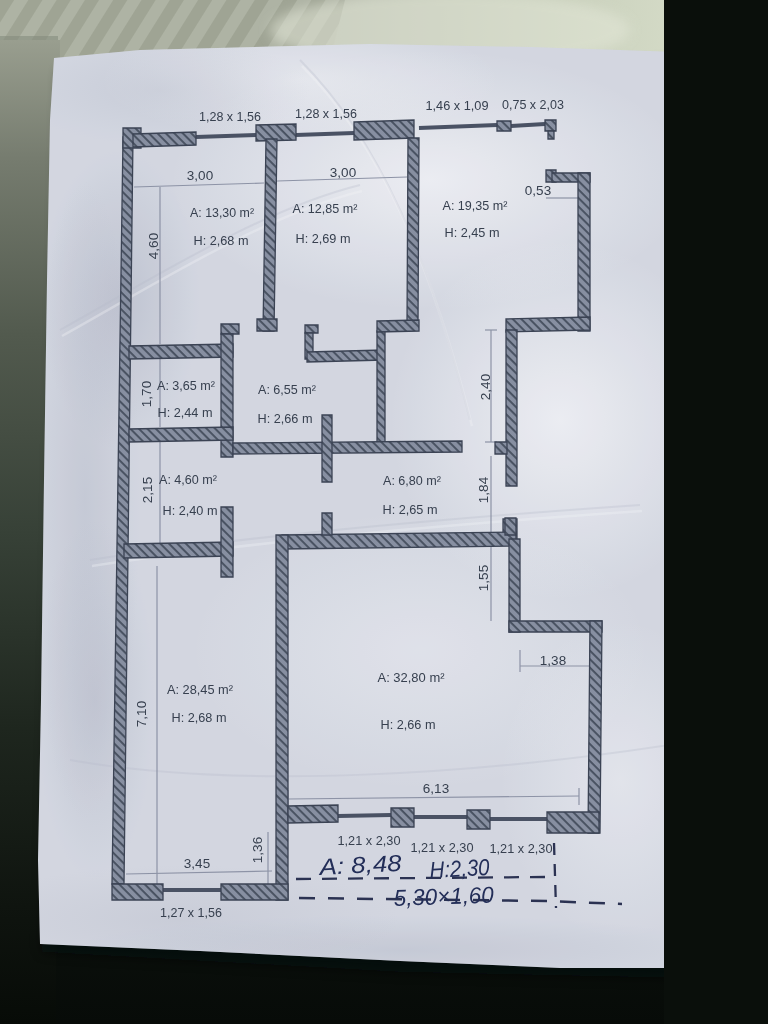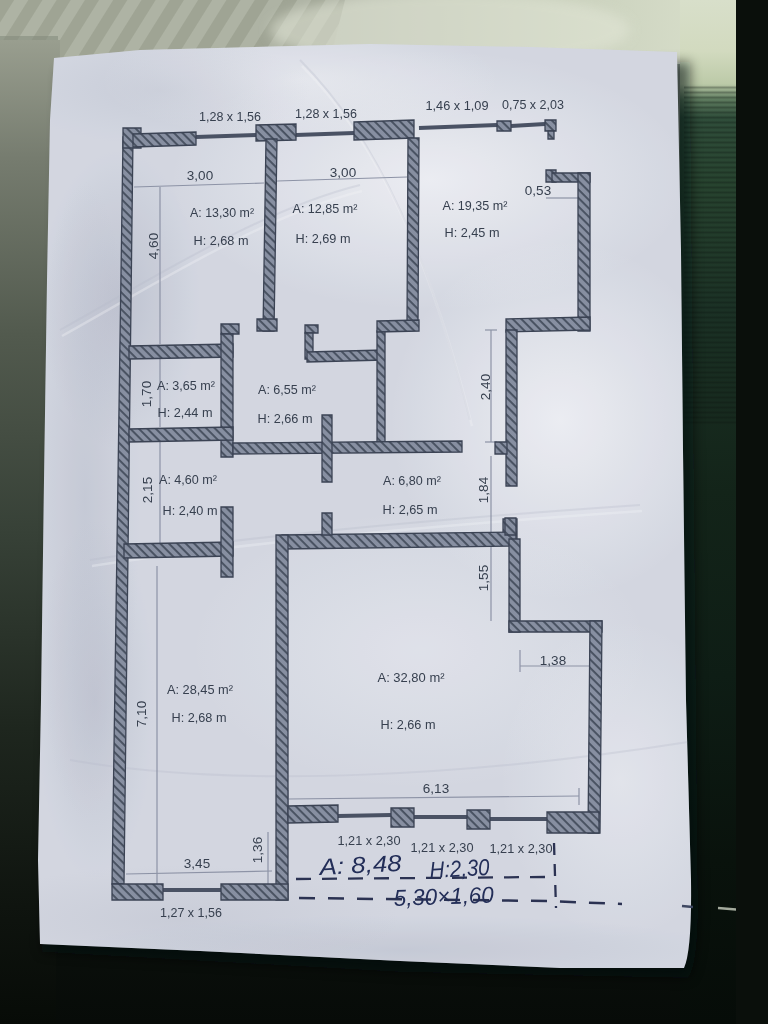"1,28 x 1,56" #c { width: 736px -> 664px }
